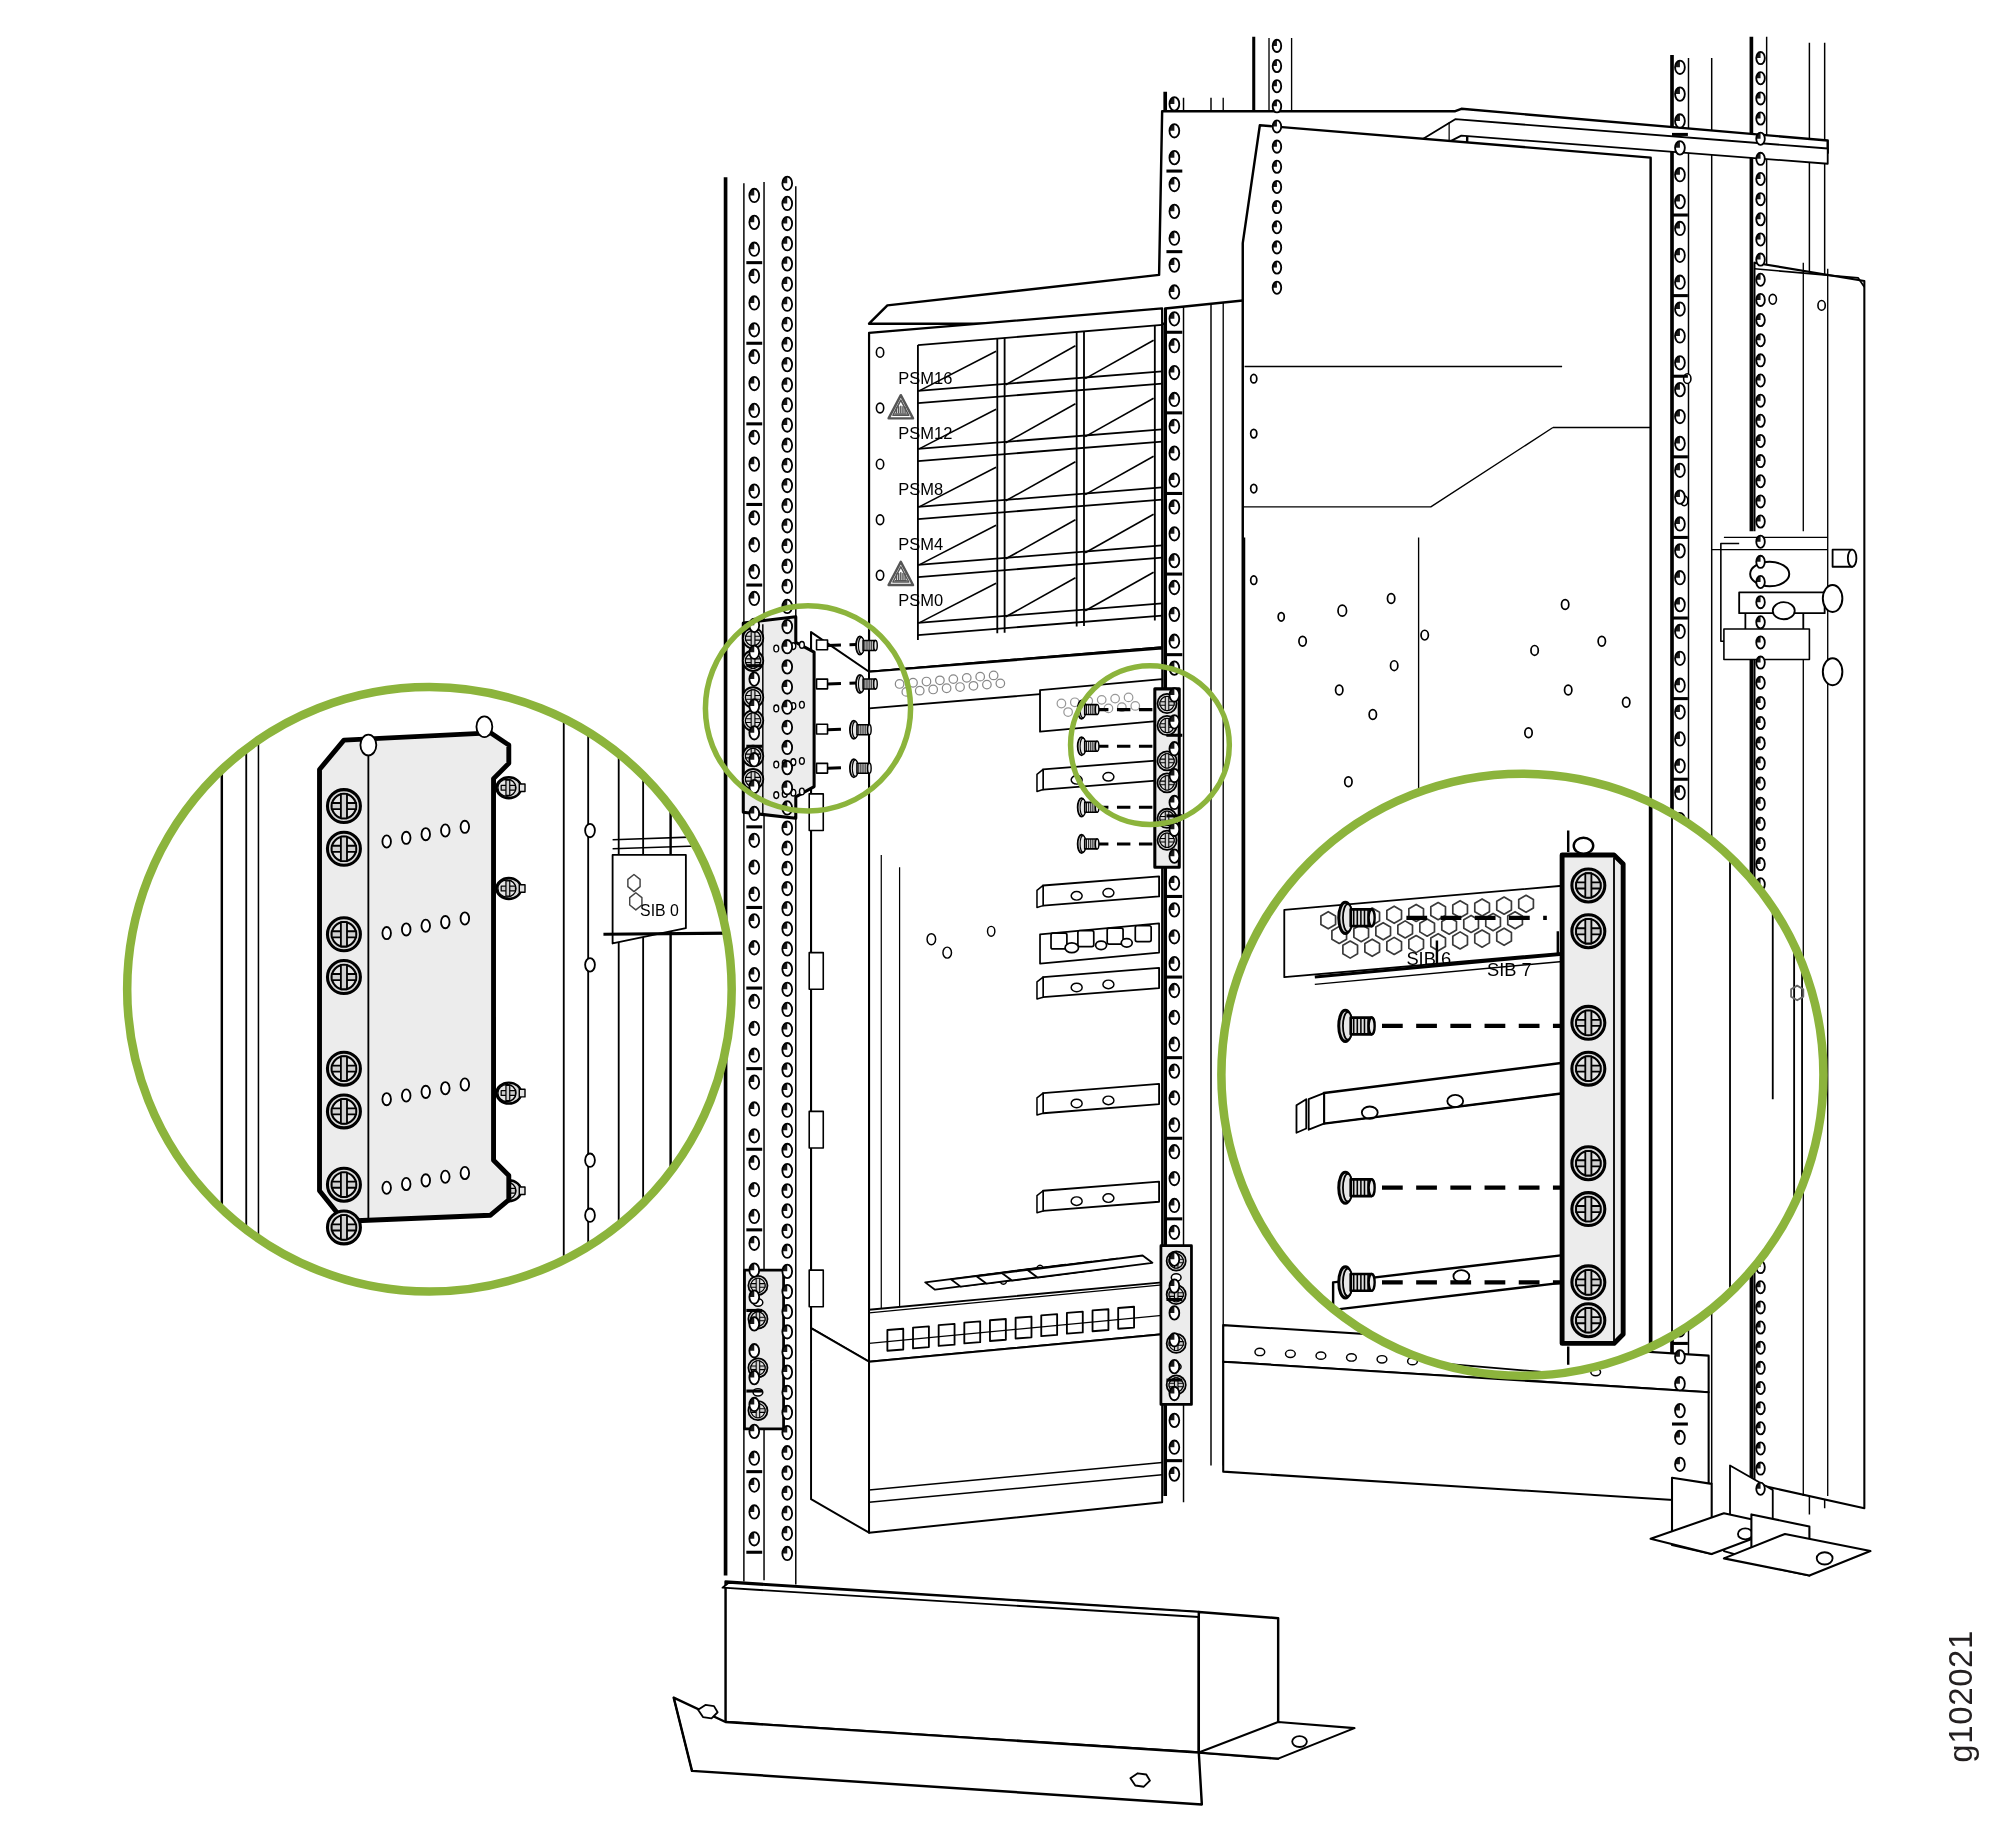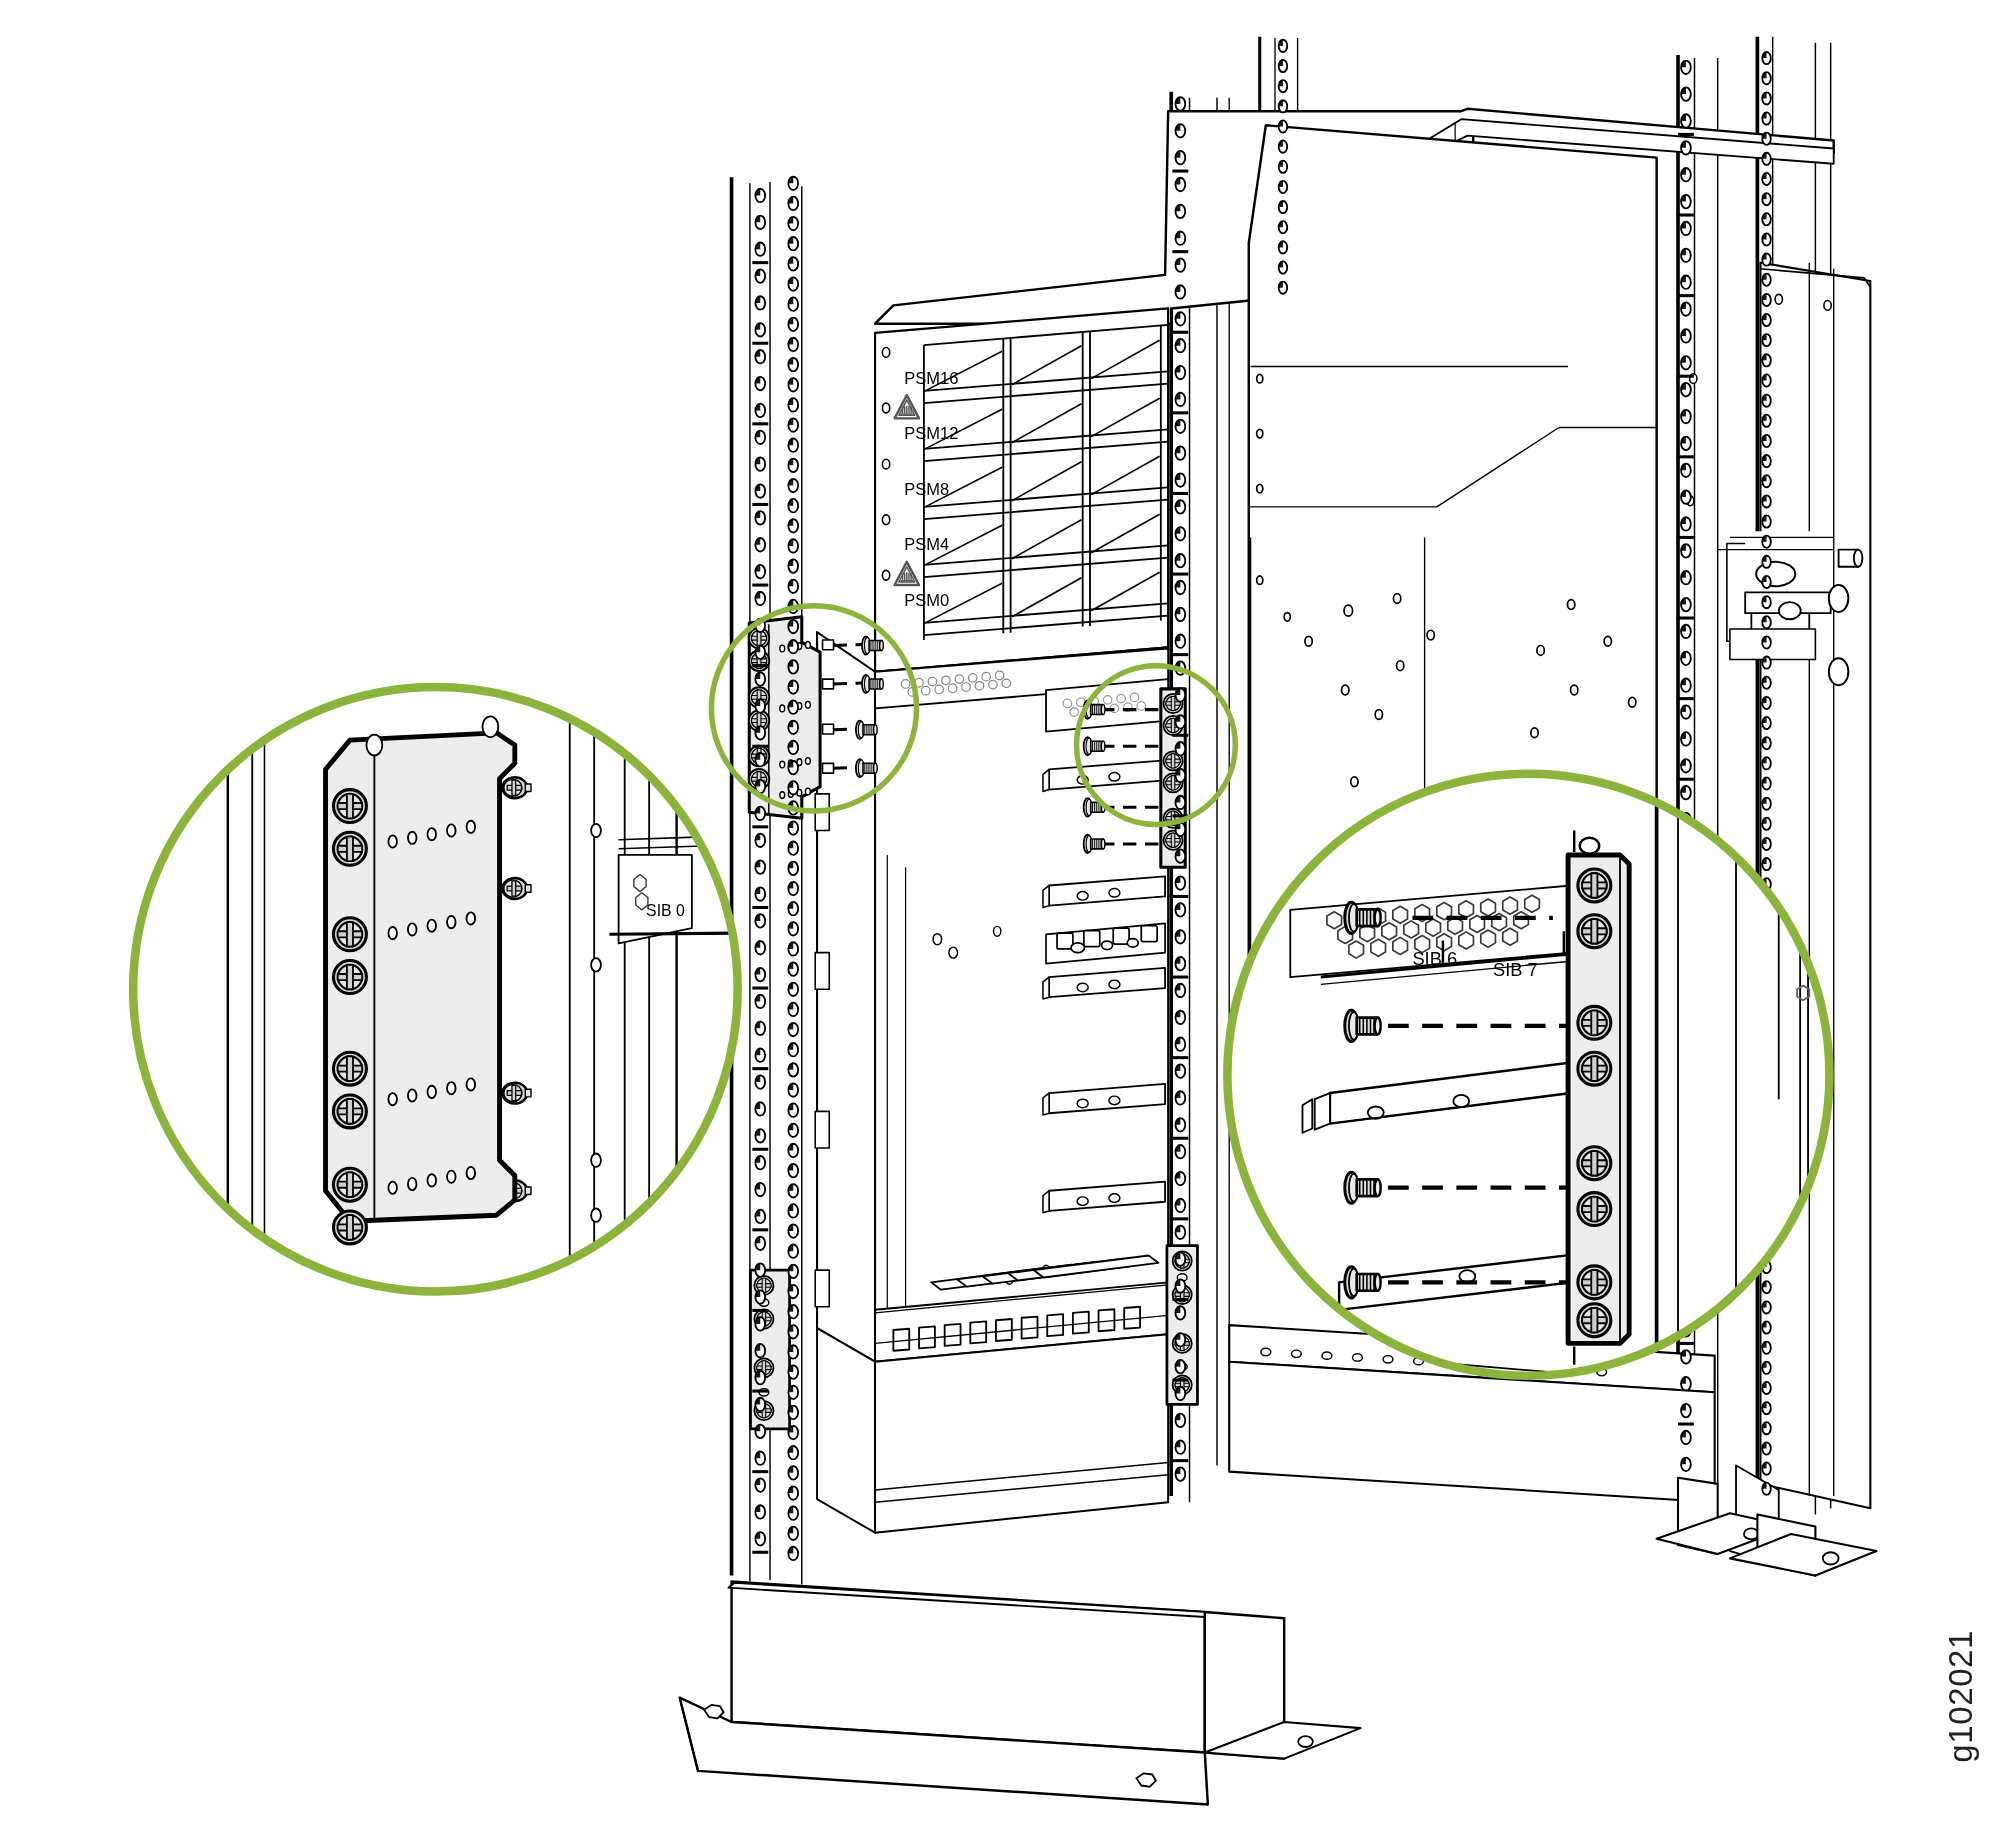"PSM16" #stage { left: 8px -> 2px }
